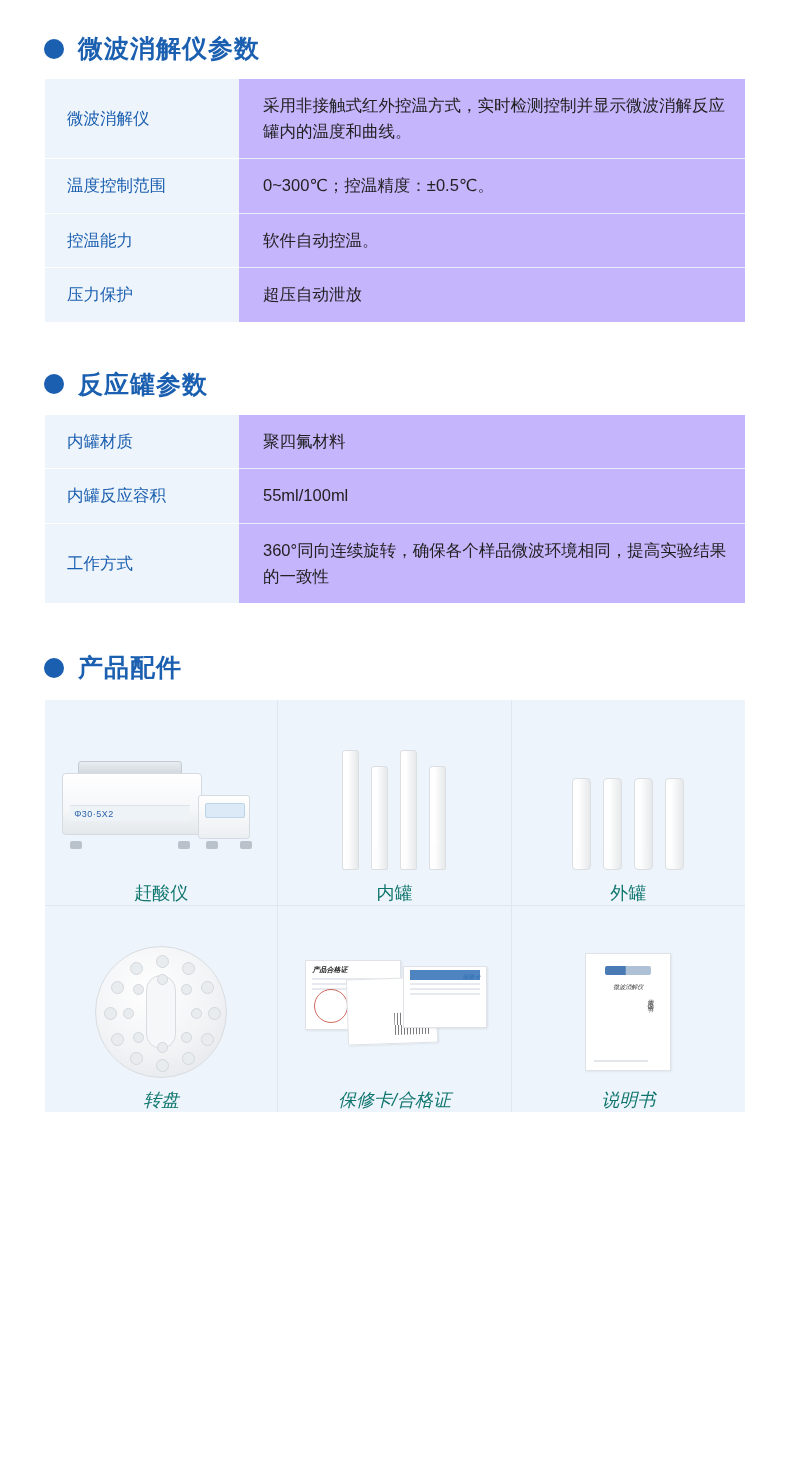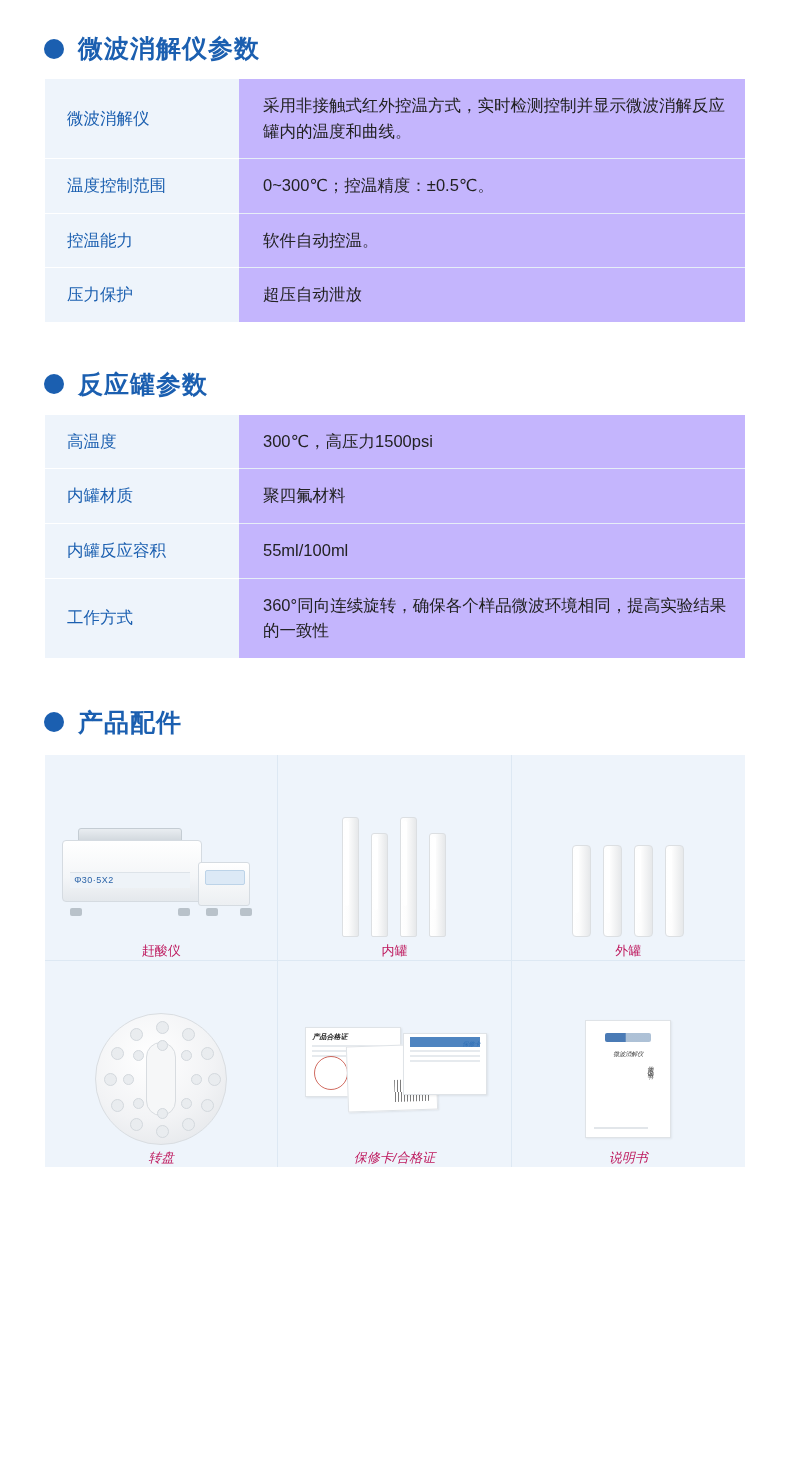"高温度" tr { html: <tr> <td>高温度</td> <td>300℃，高压力1500psi</td> </tr> -> none }
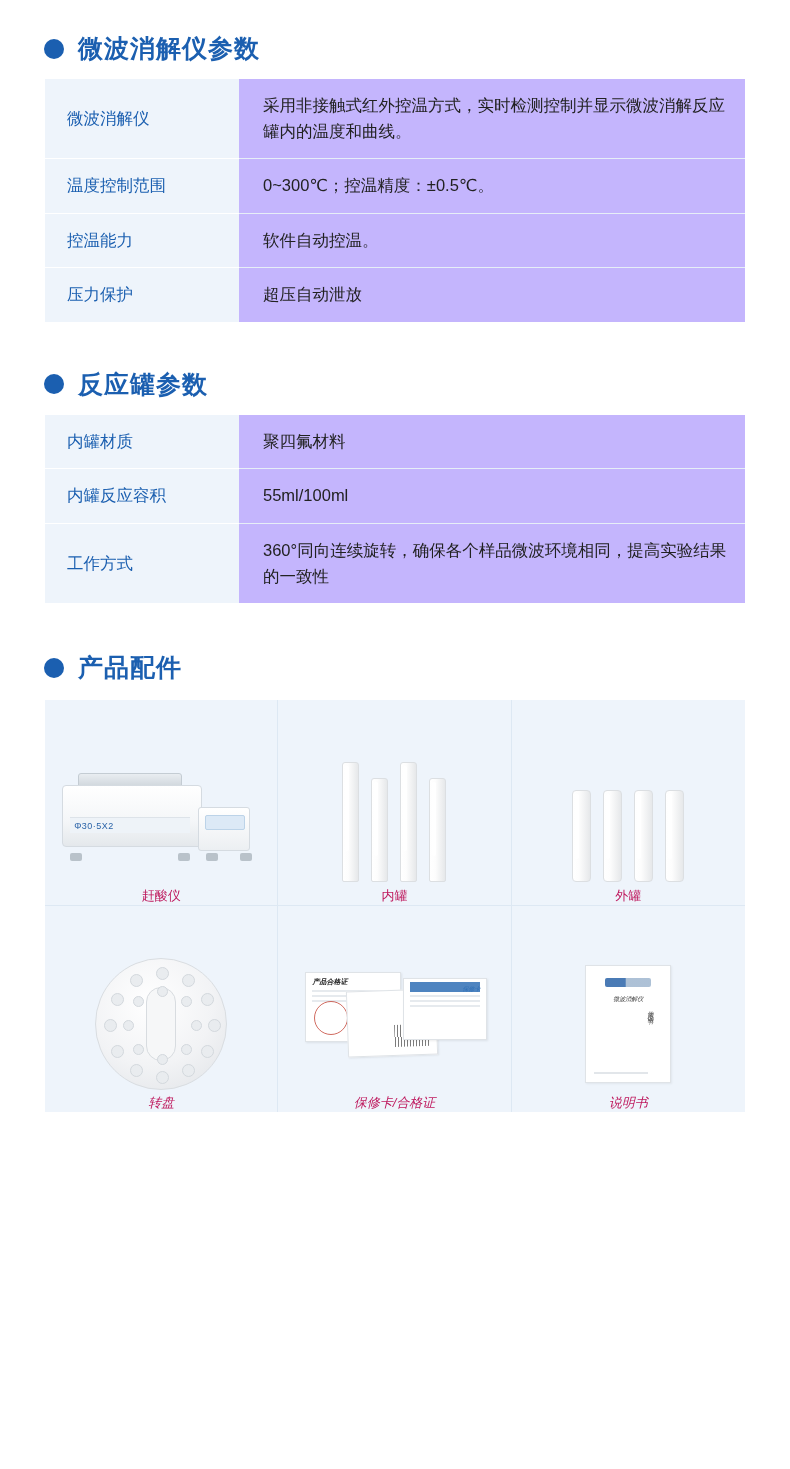"赶酸仪" .acc-label { color: #be185d -> #0f766e; font-size: 13px -> 18px; margin-top: 0 -> 6px }
